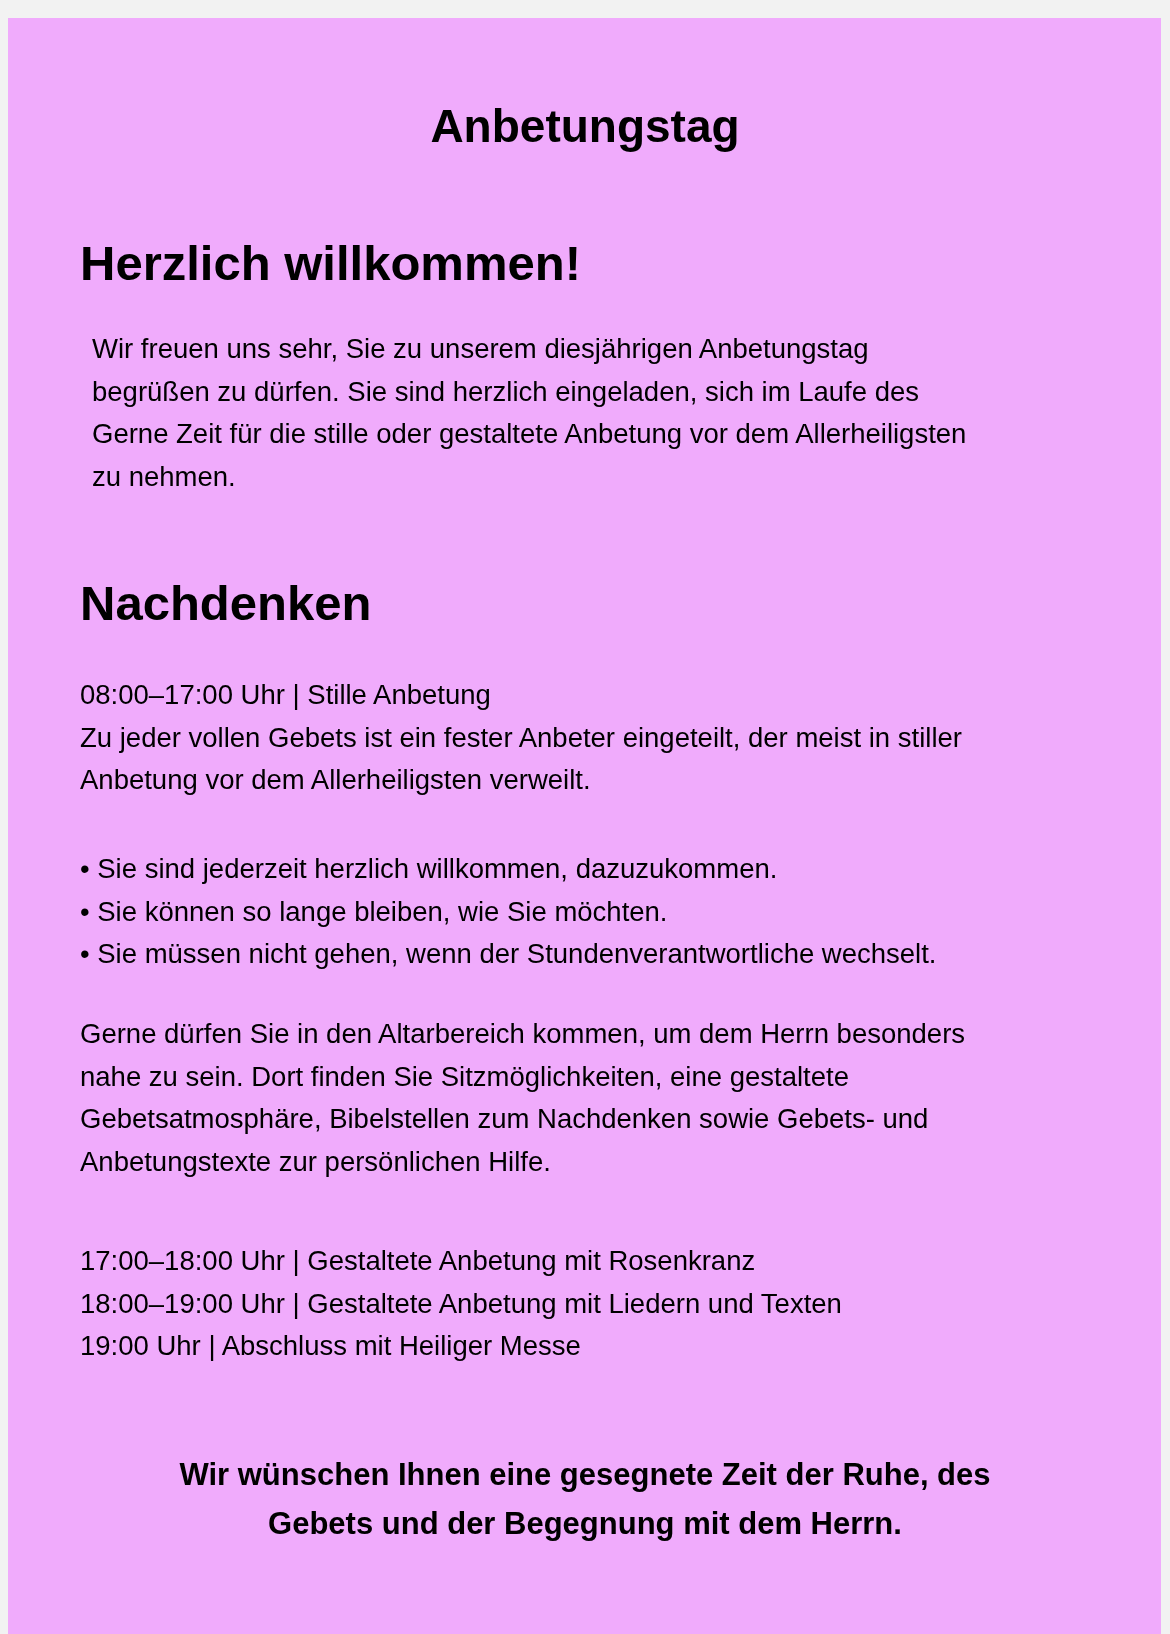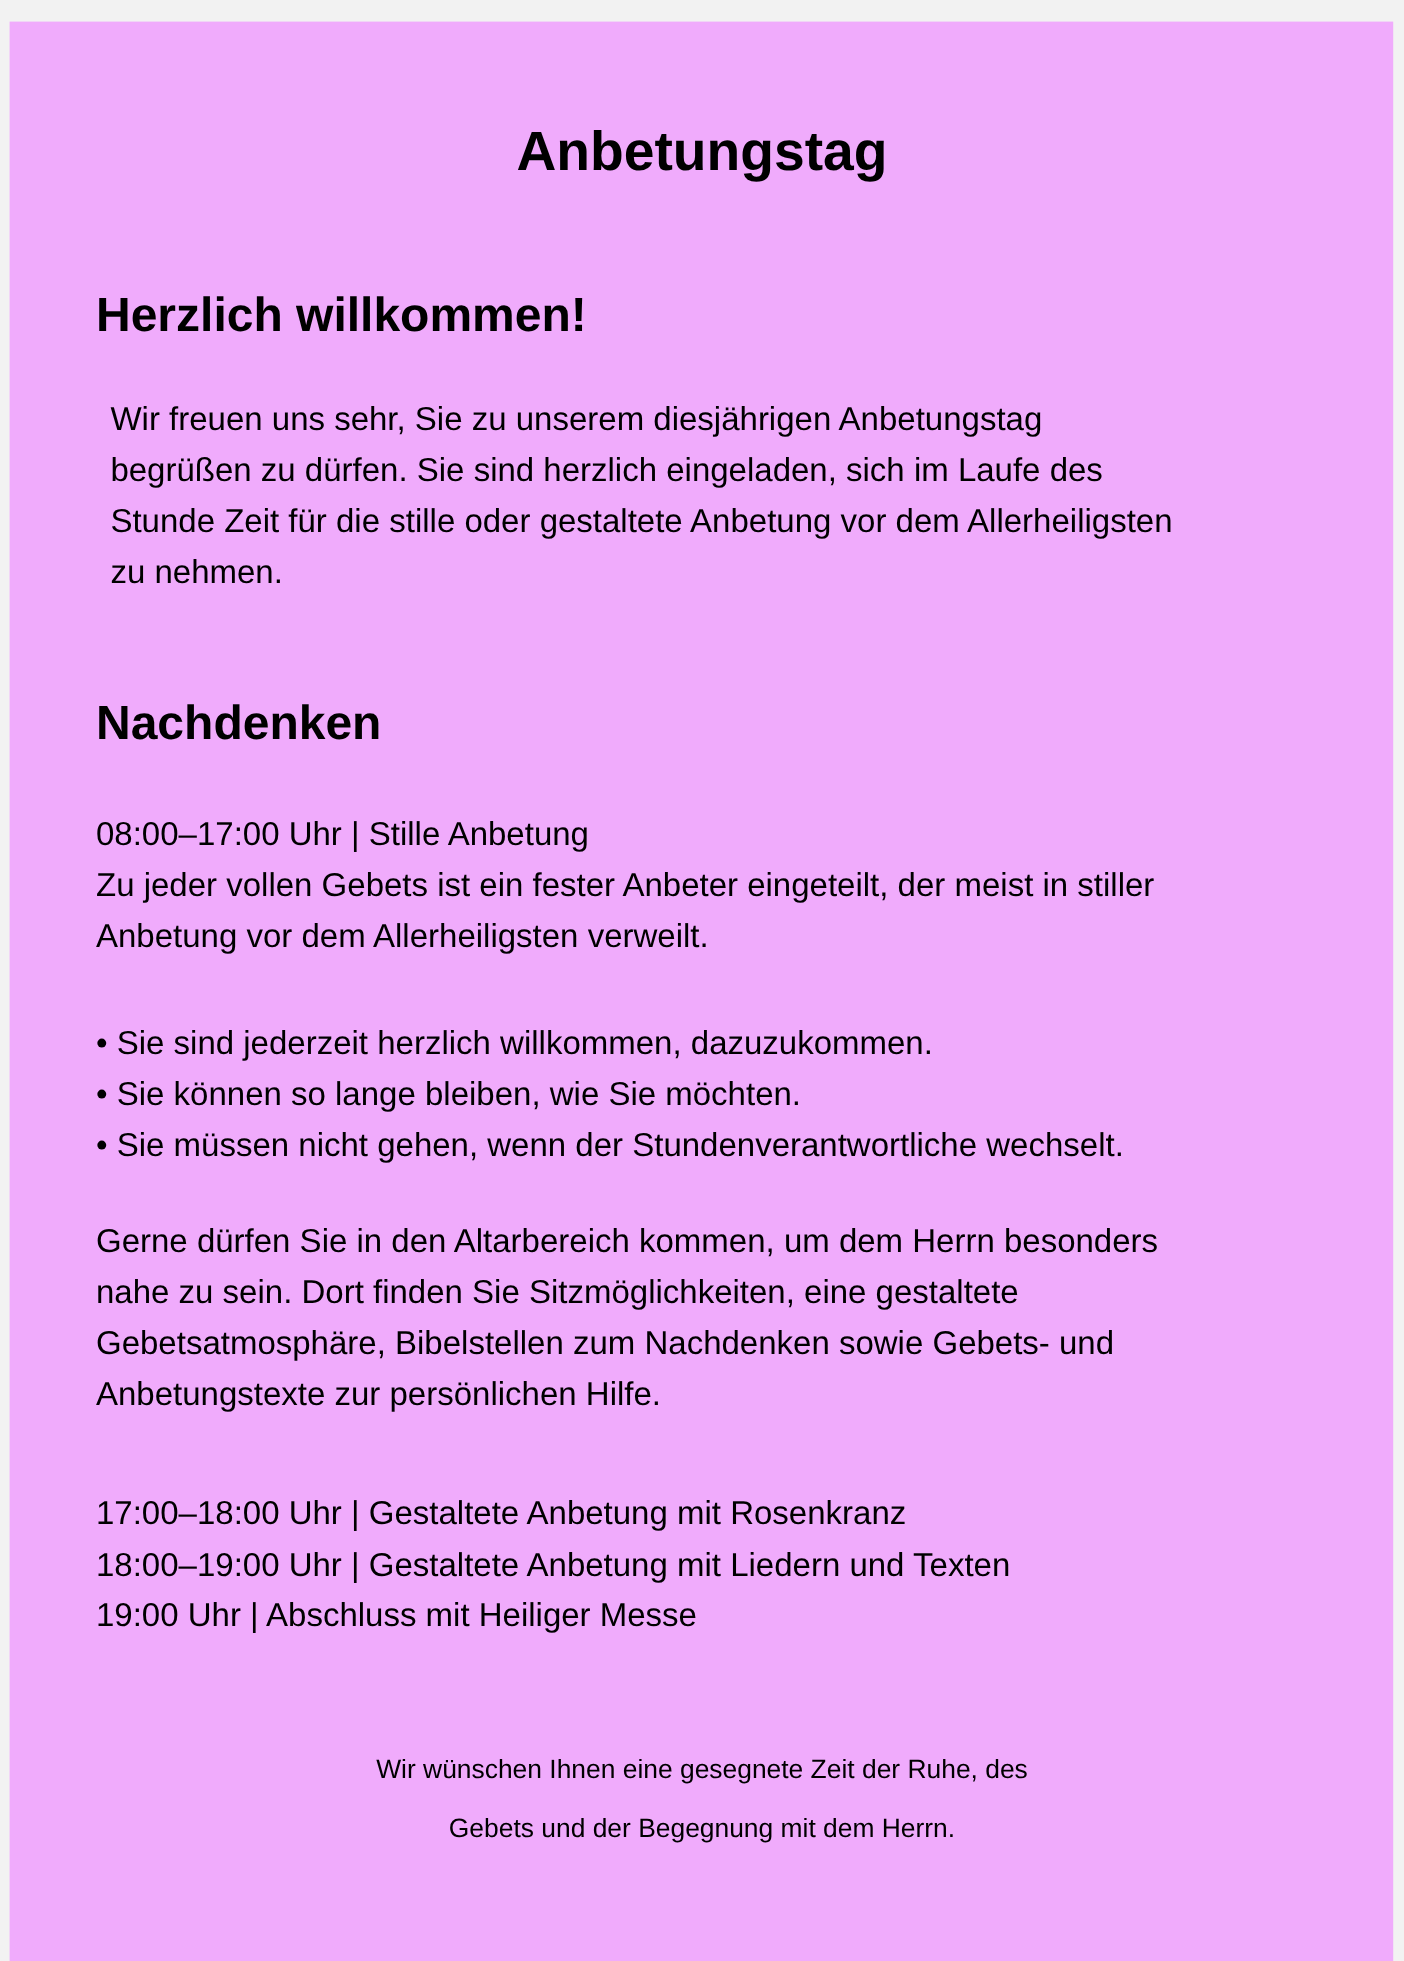"Herzlich willkommen!" h2 { font-size: 40px -> 49px }
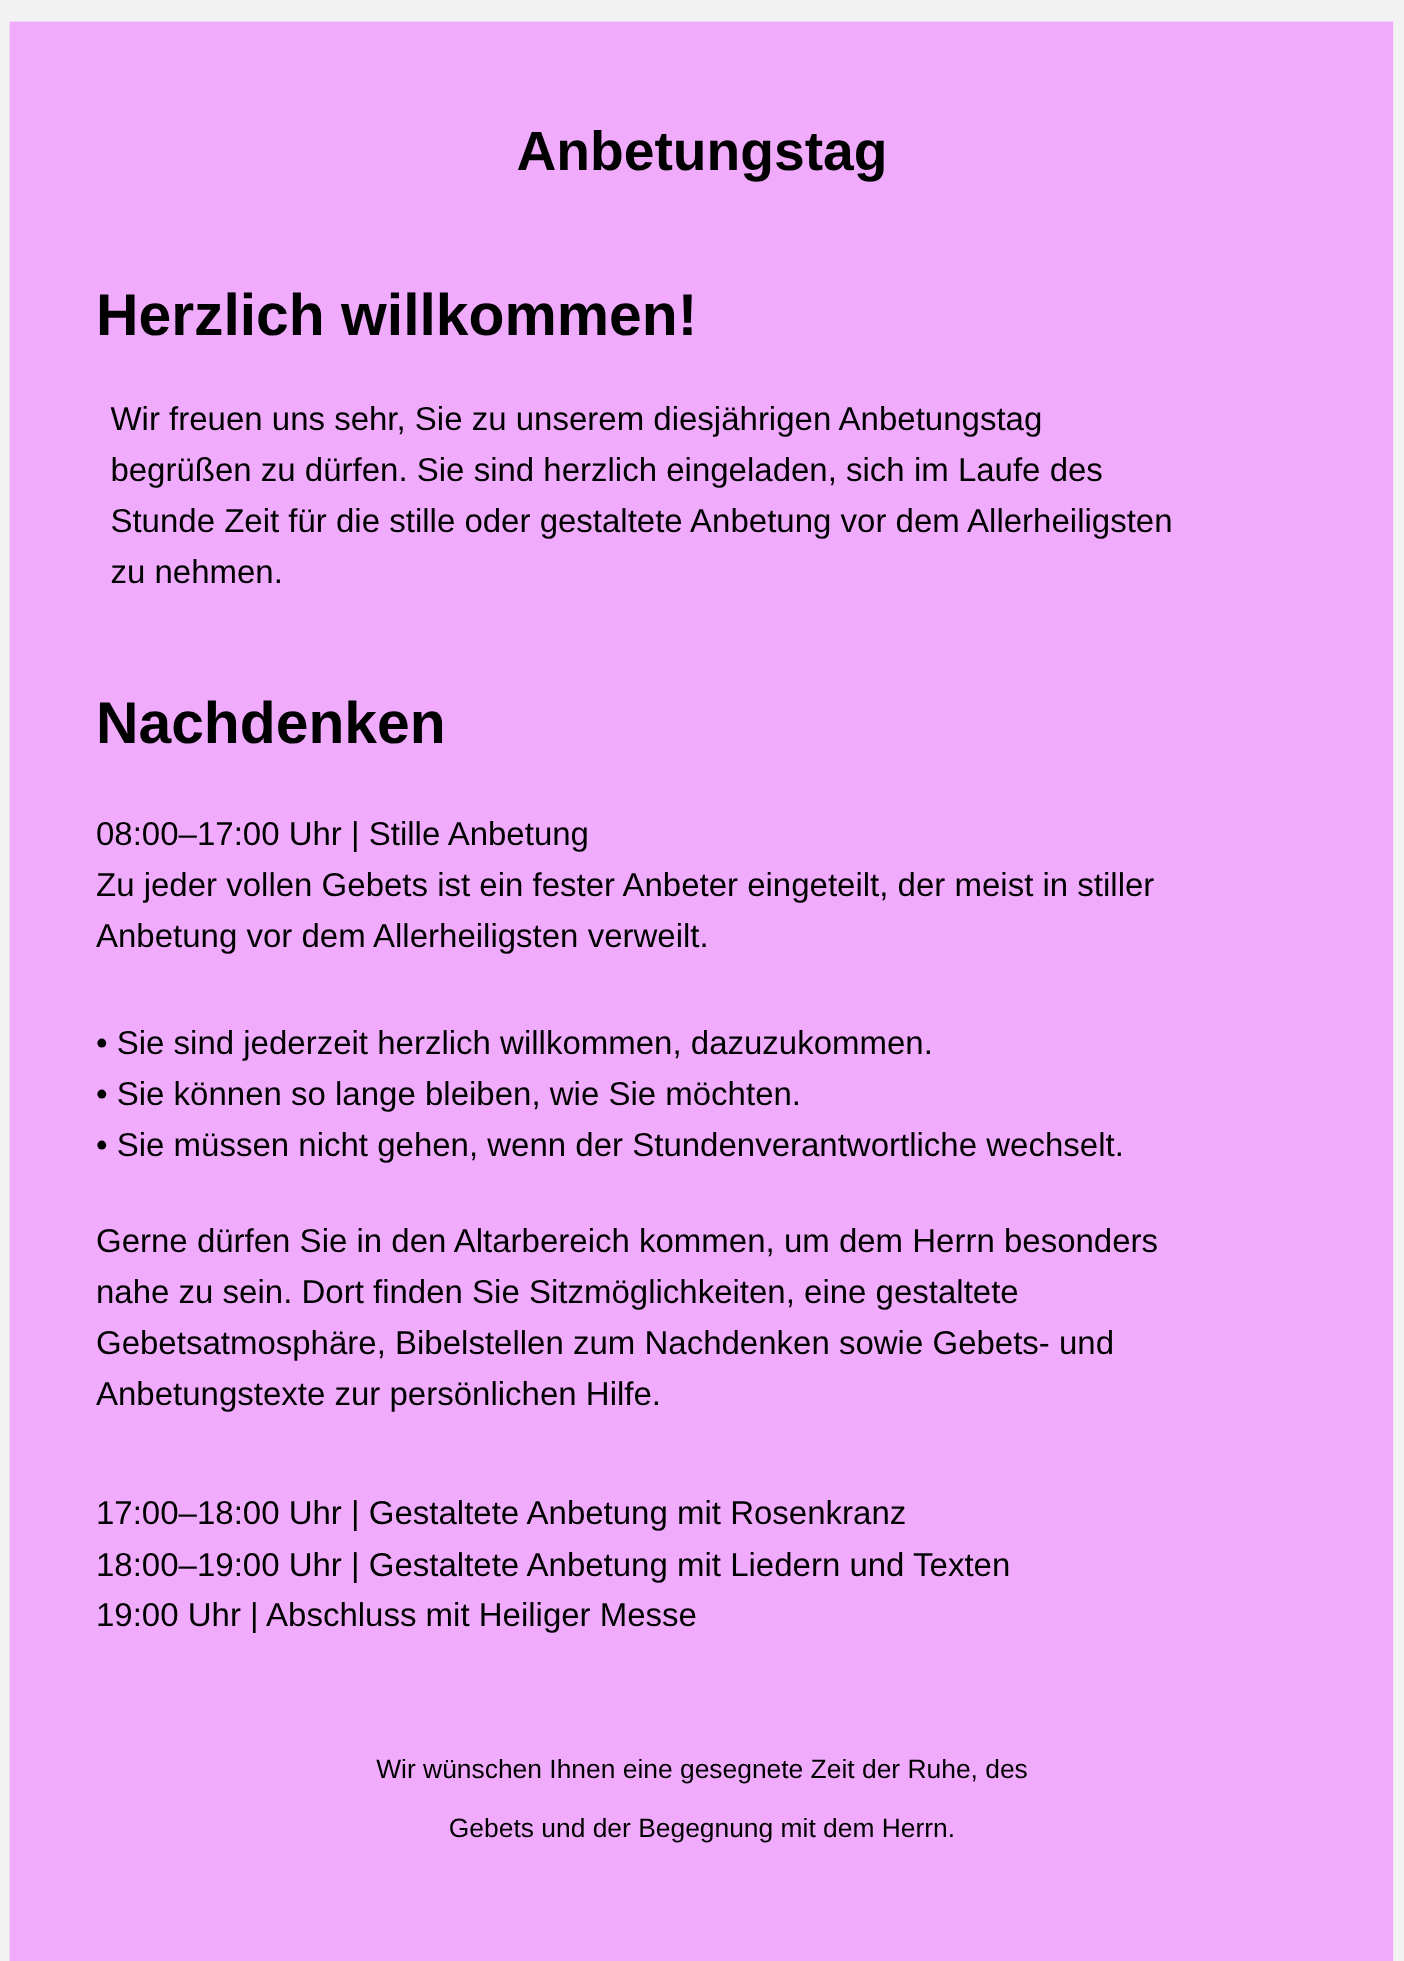"Stunde Zeit für die stille" span.line { text: Stunde -> Gerne }
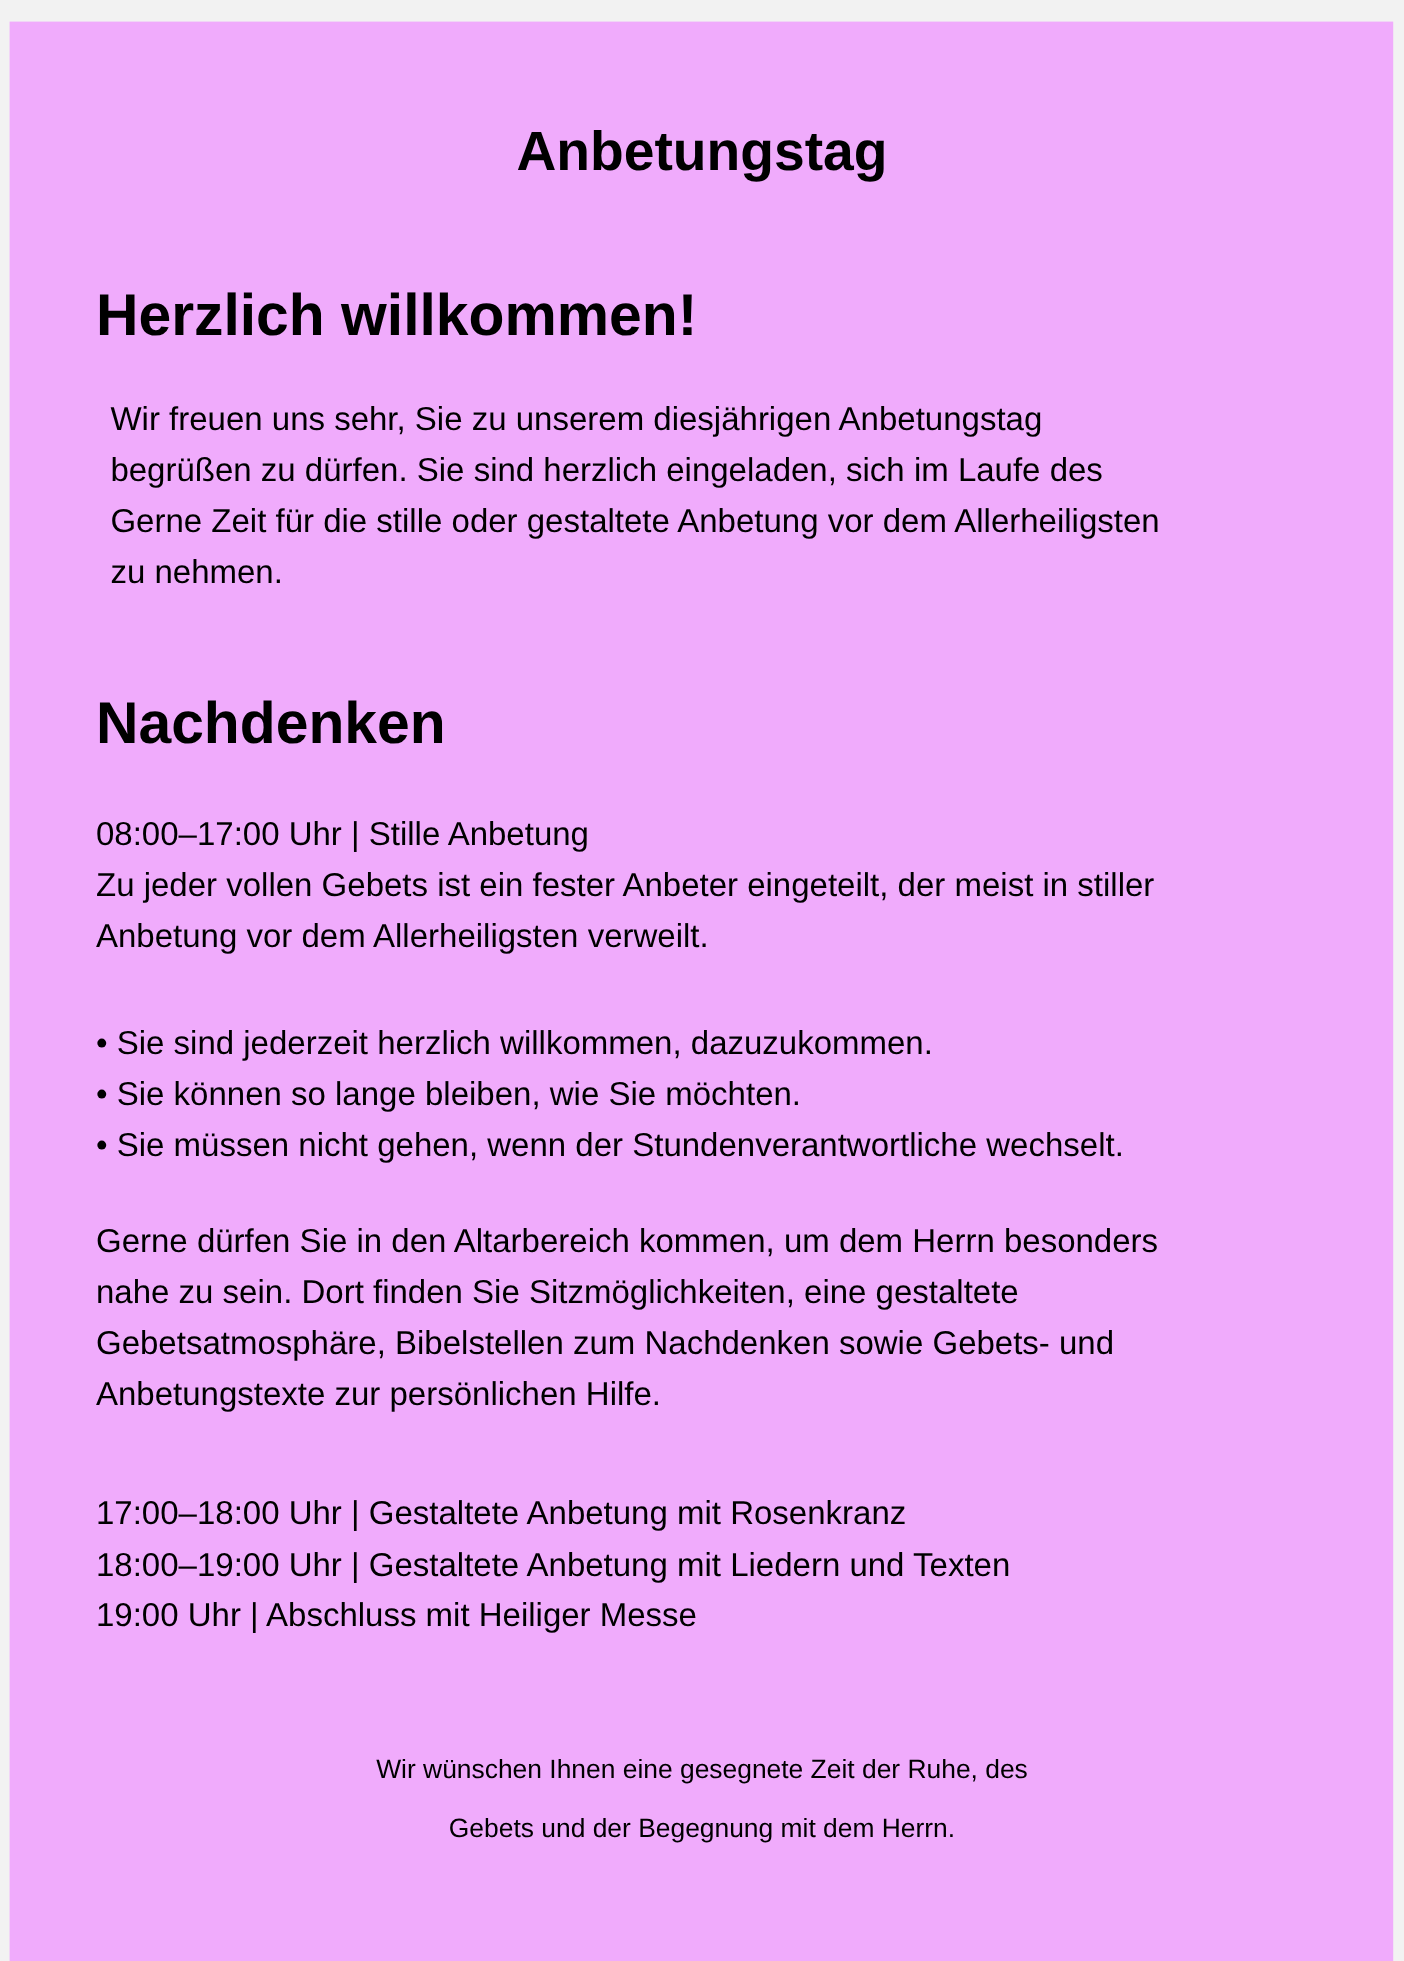"Wir wünschen Ihnen eine gesegnete" .closing { font-size: 22px -> 31px; font-weight: normal -> bold }
